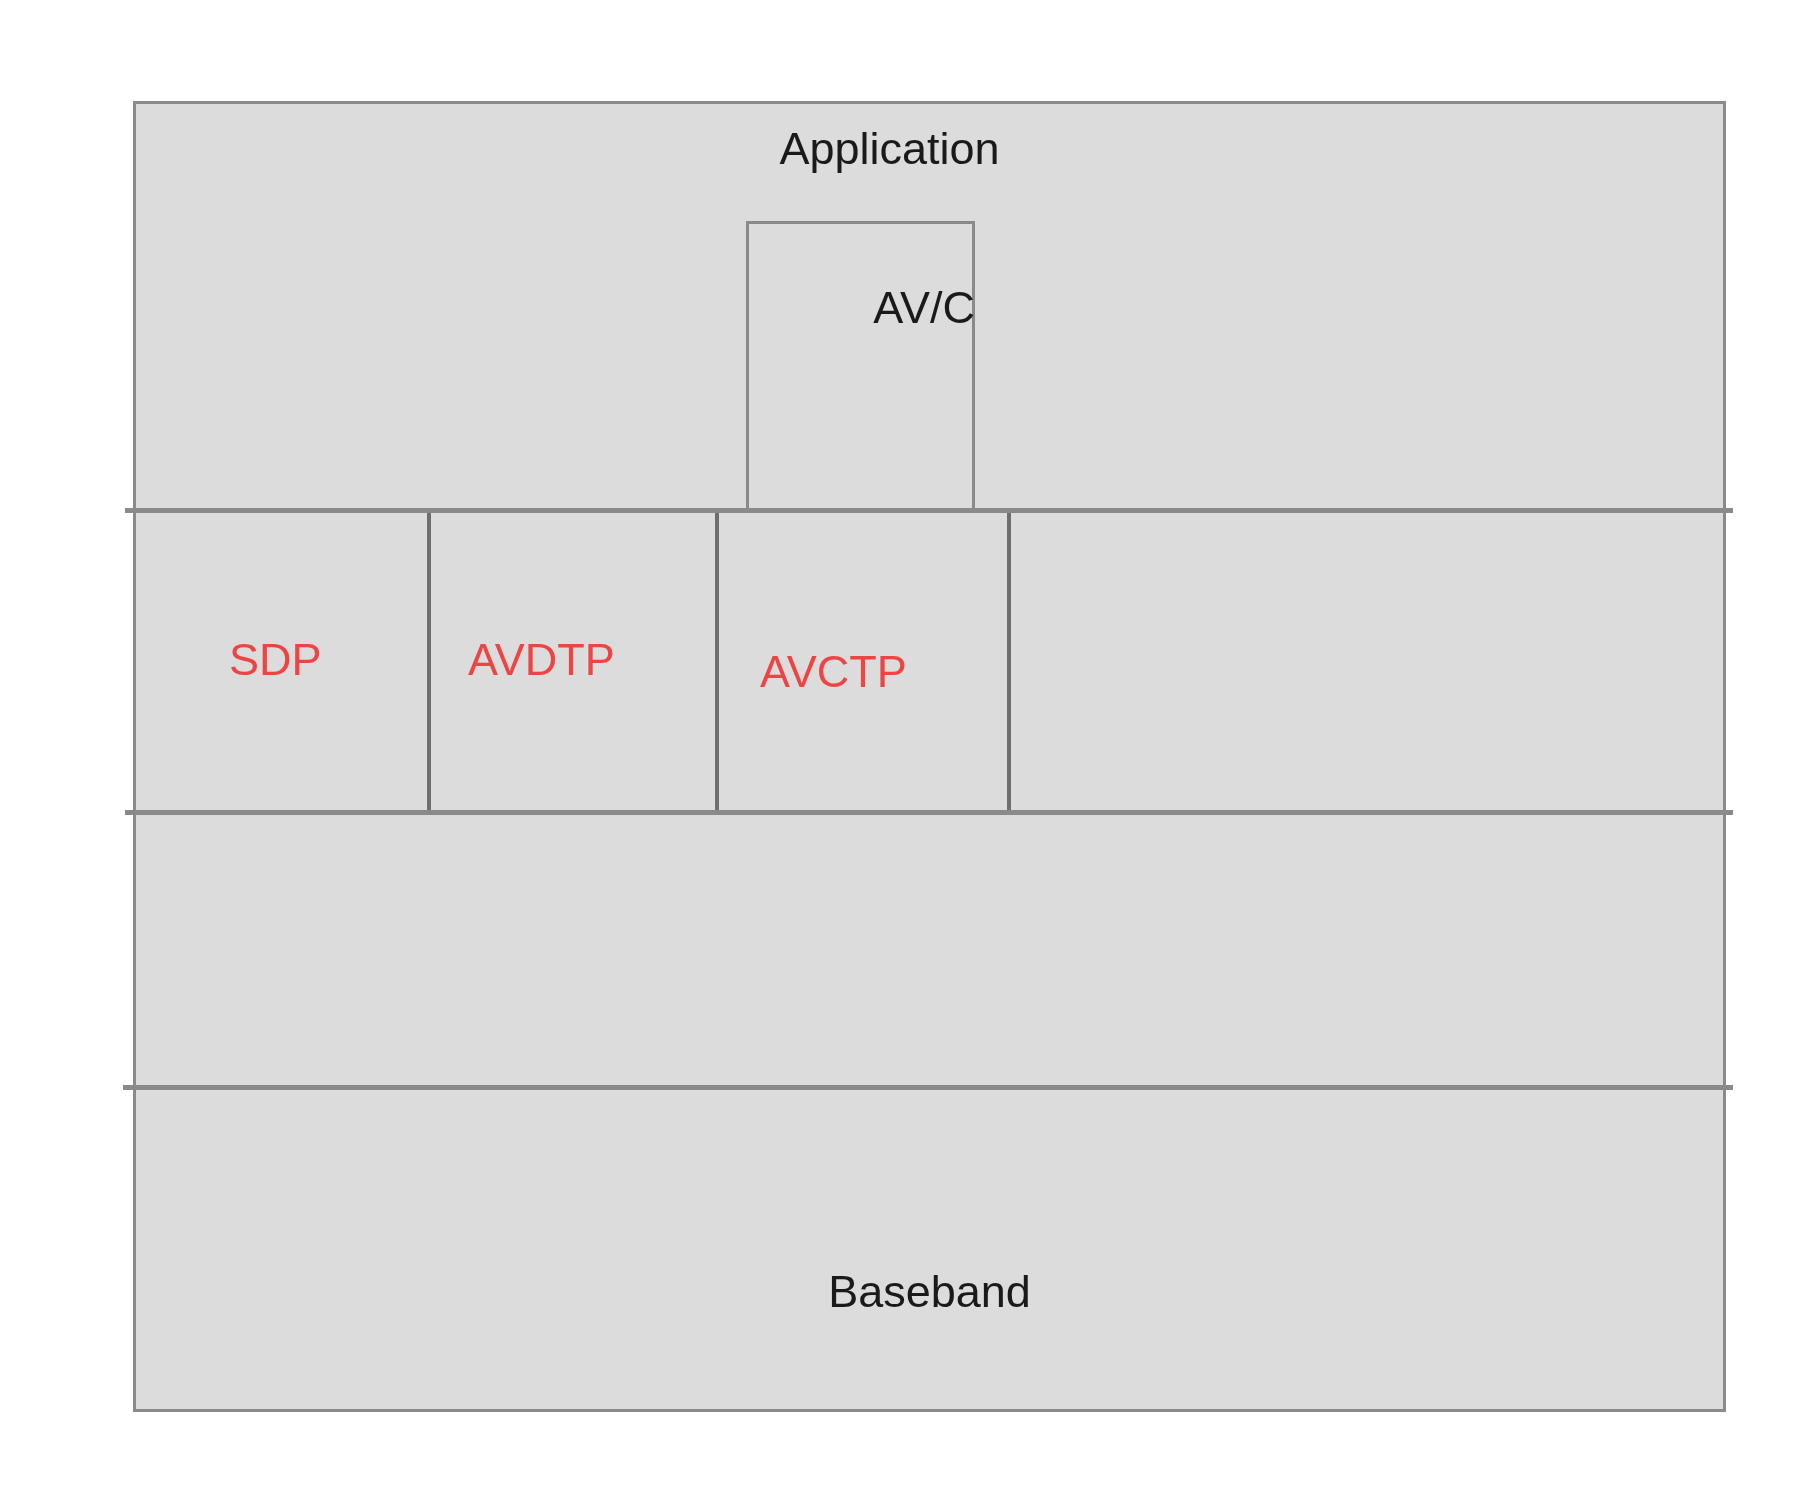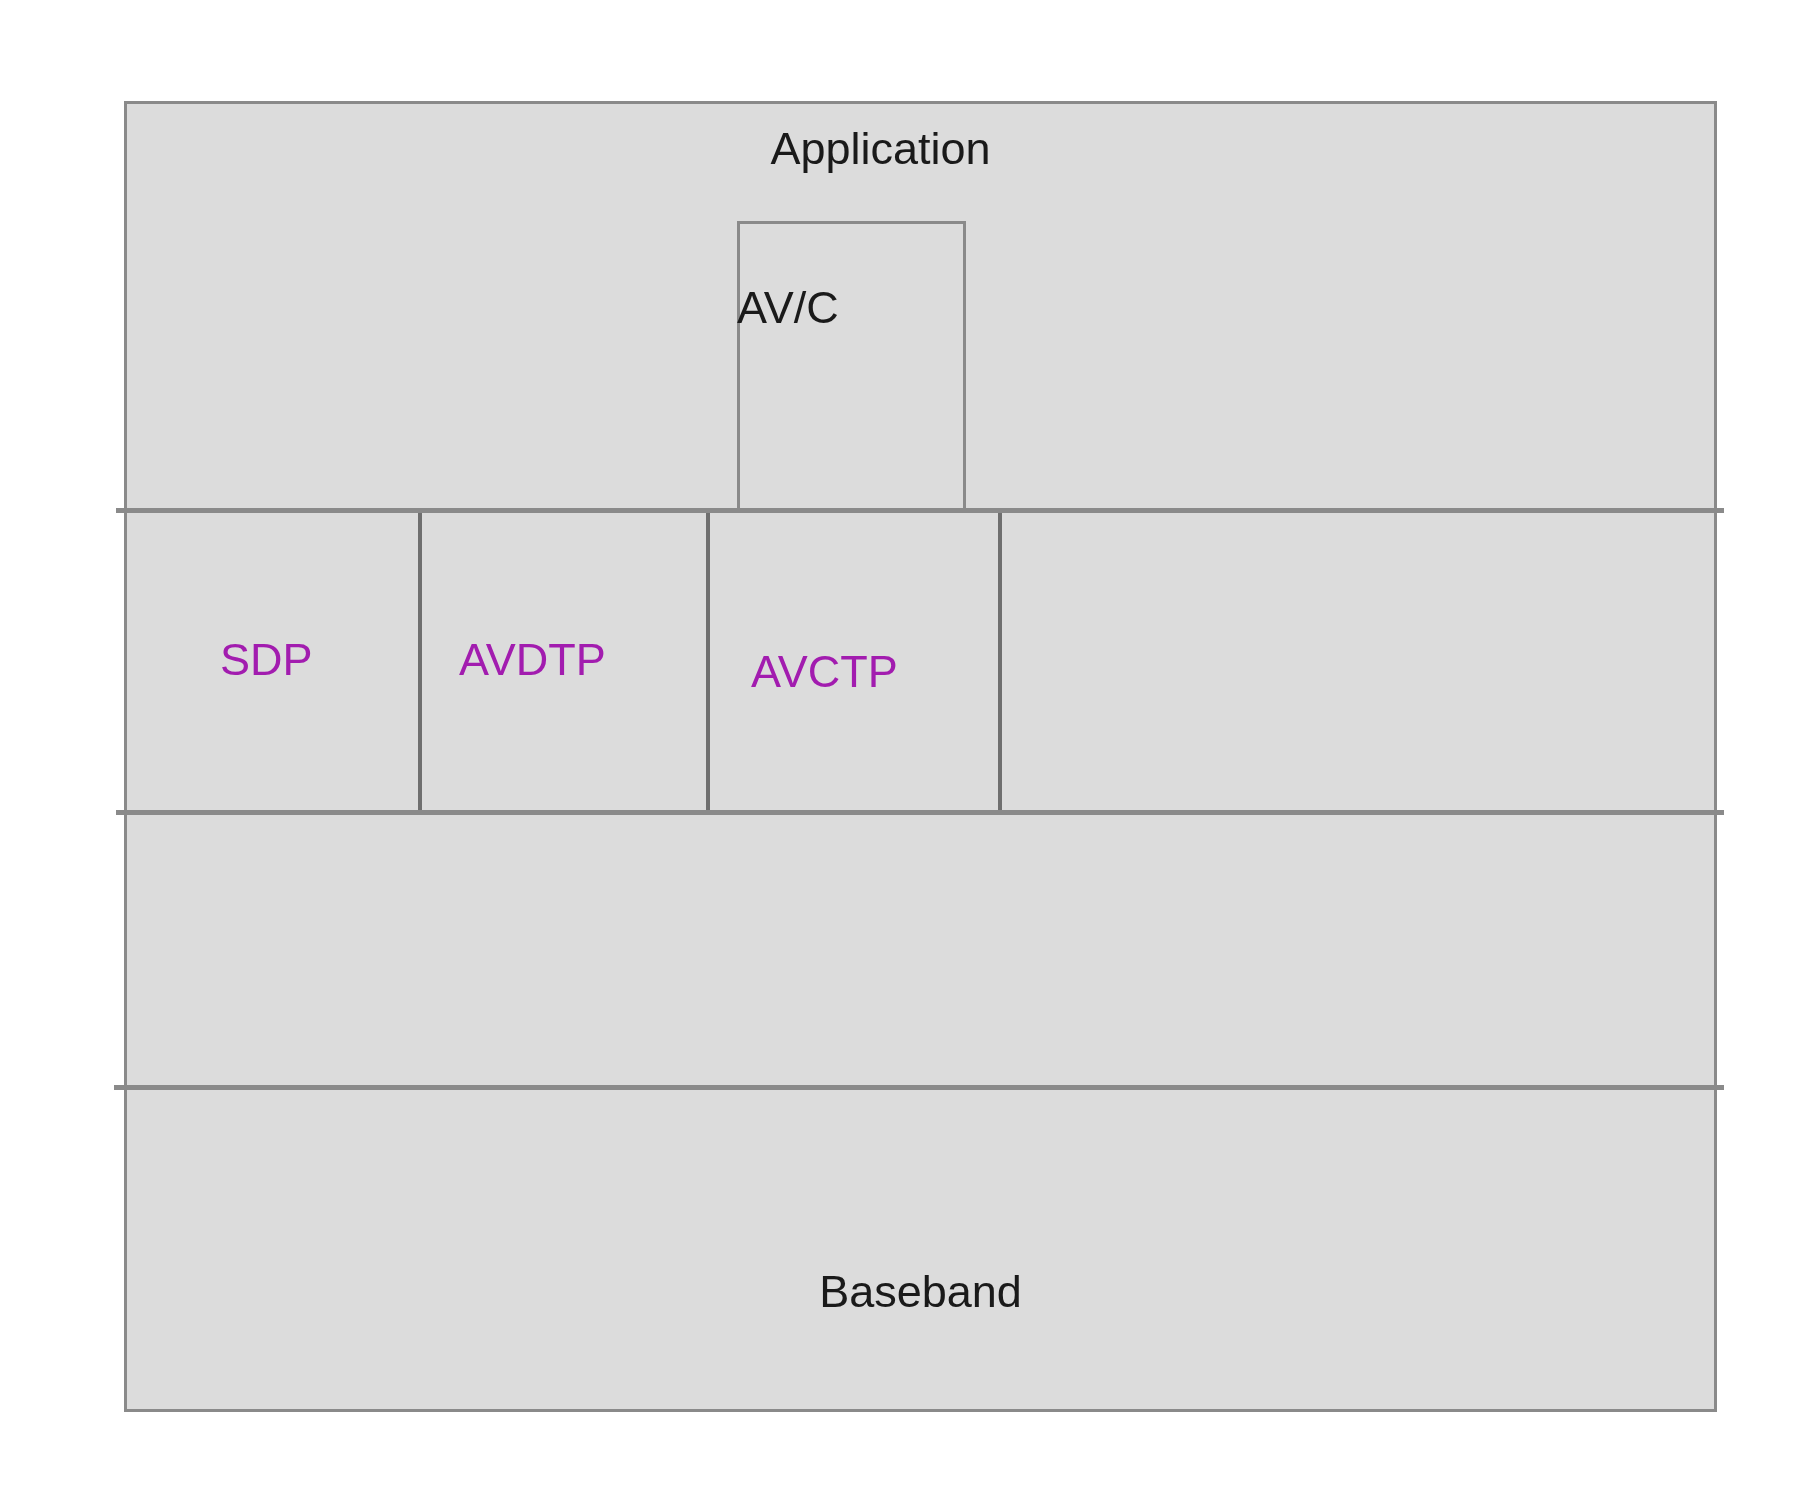"Application" #stack-diagram { left: 4px -> 13px }
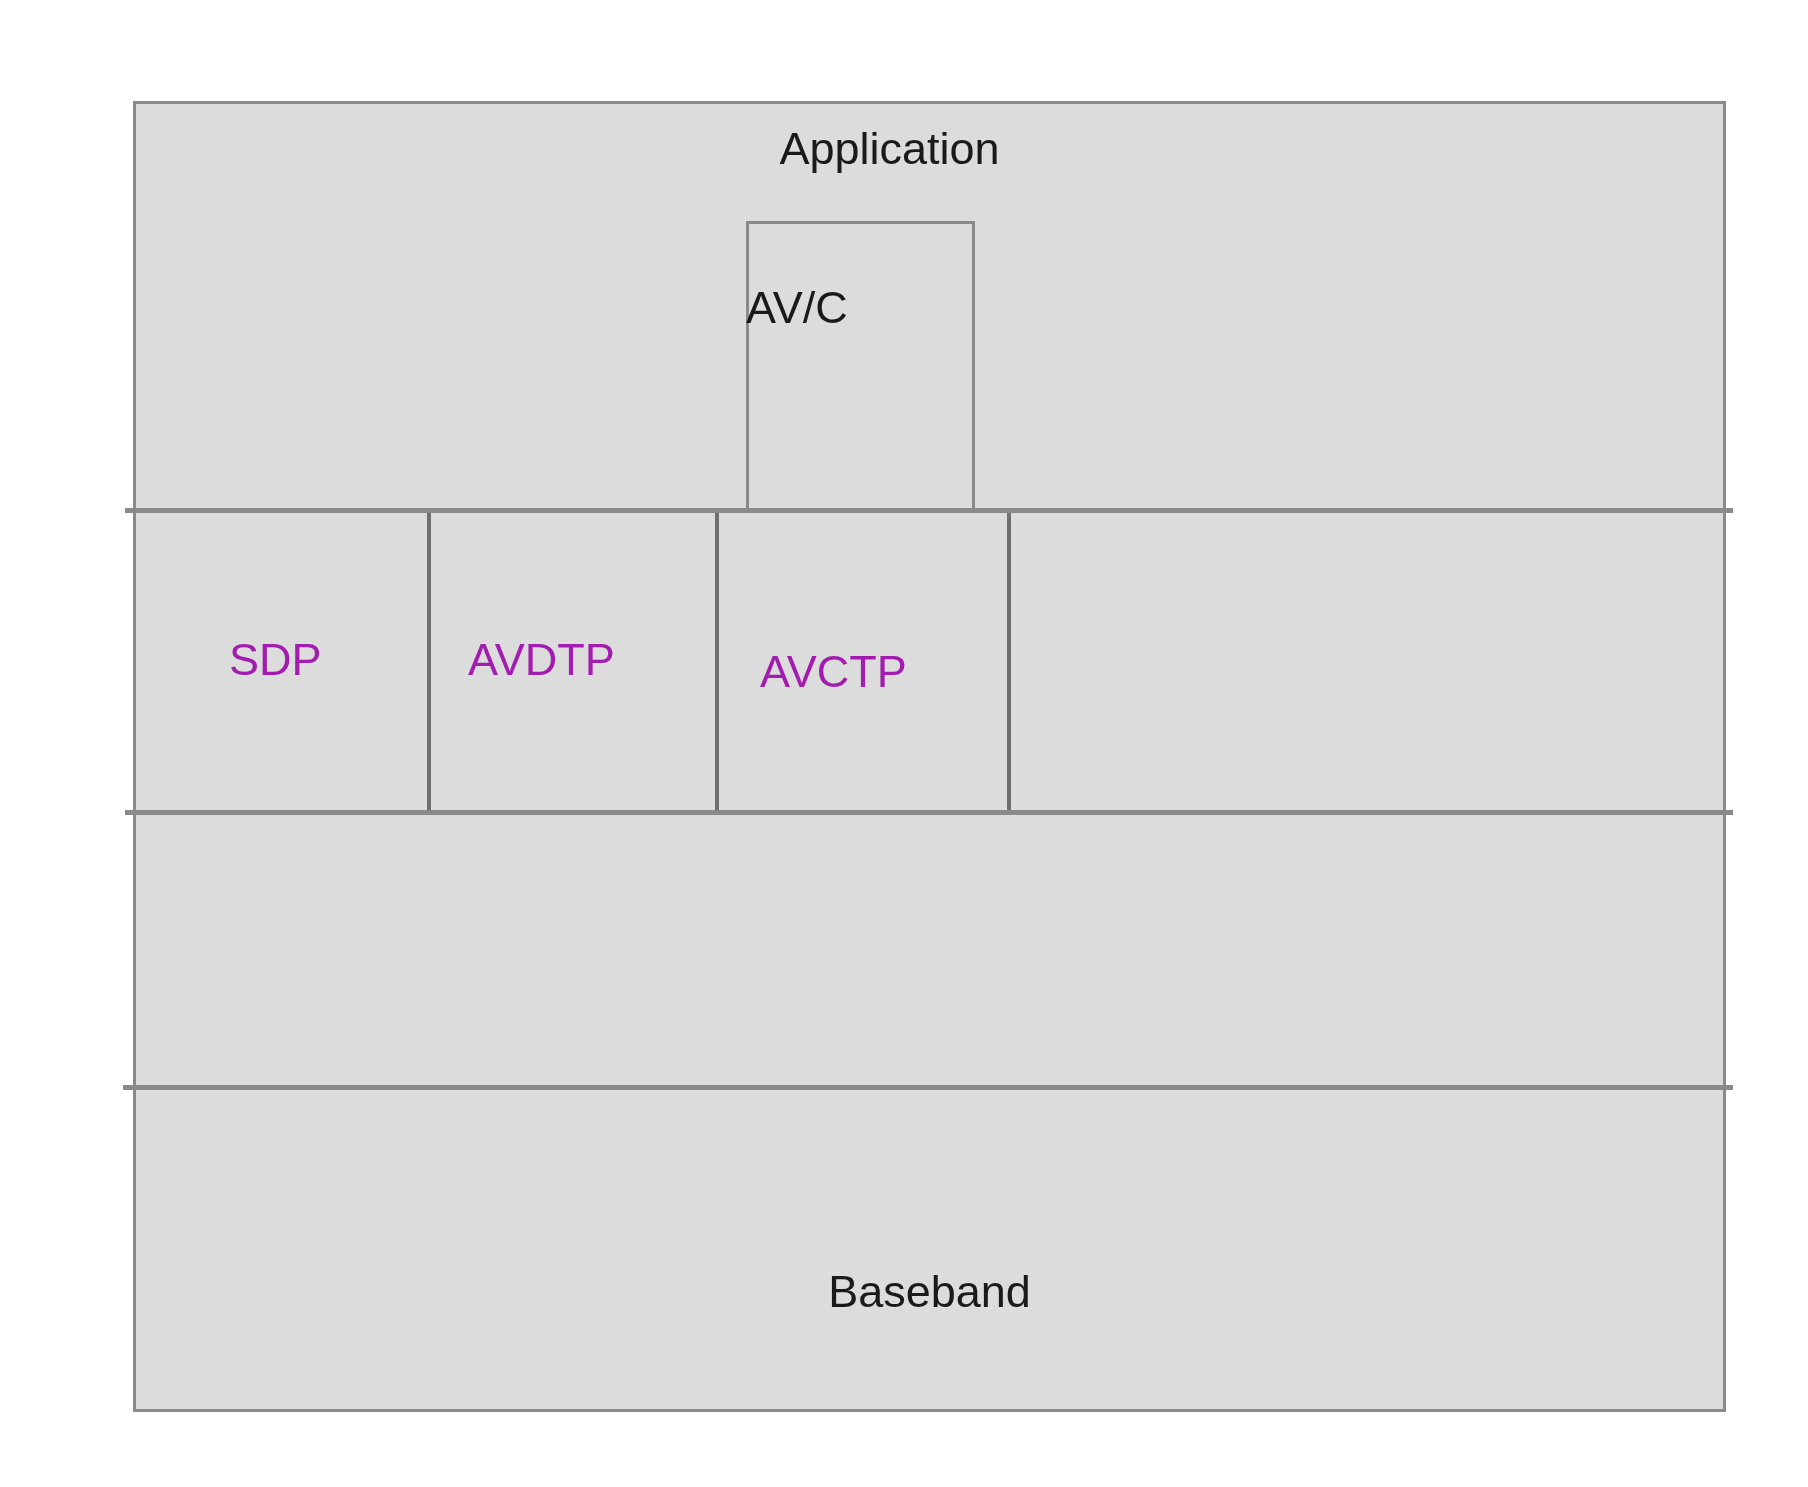"AV/C" .avc-label { text-align: left -> right }
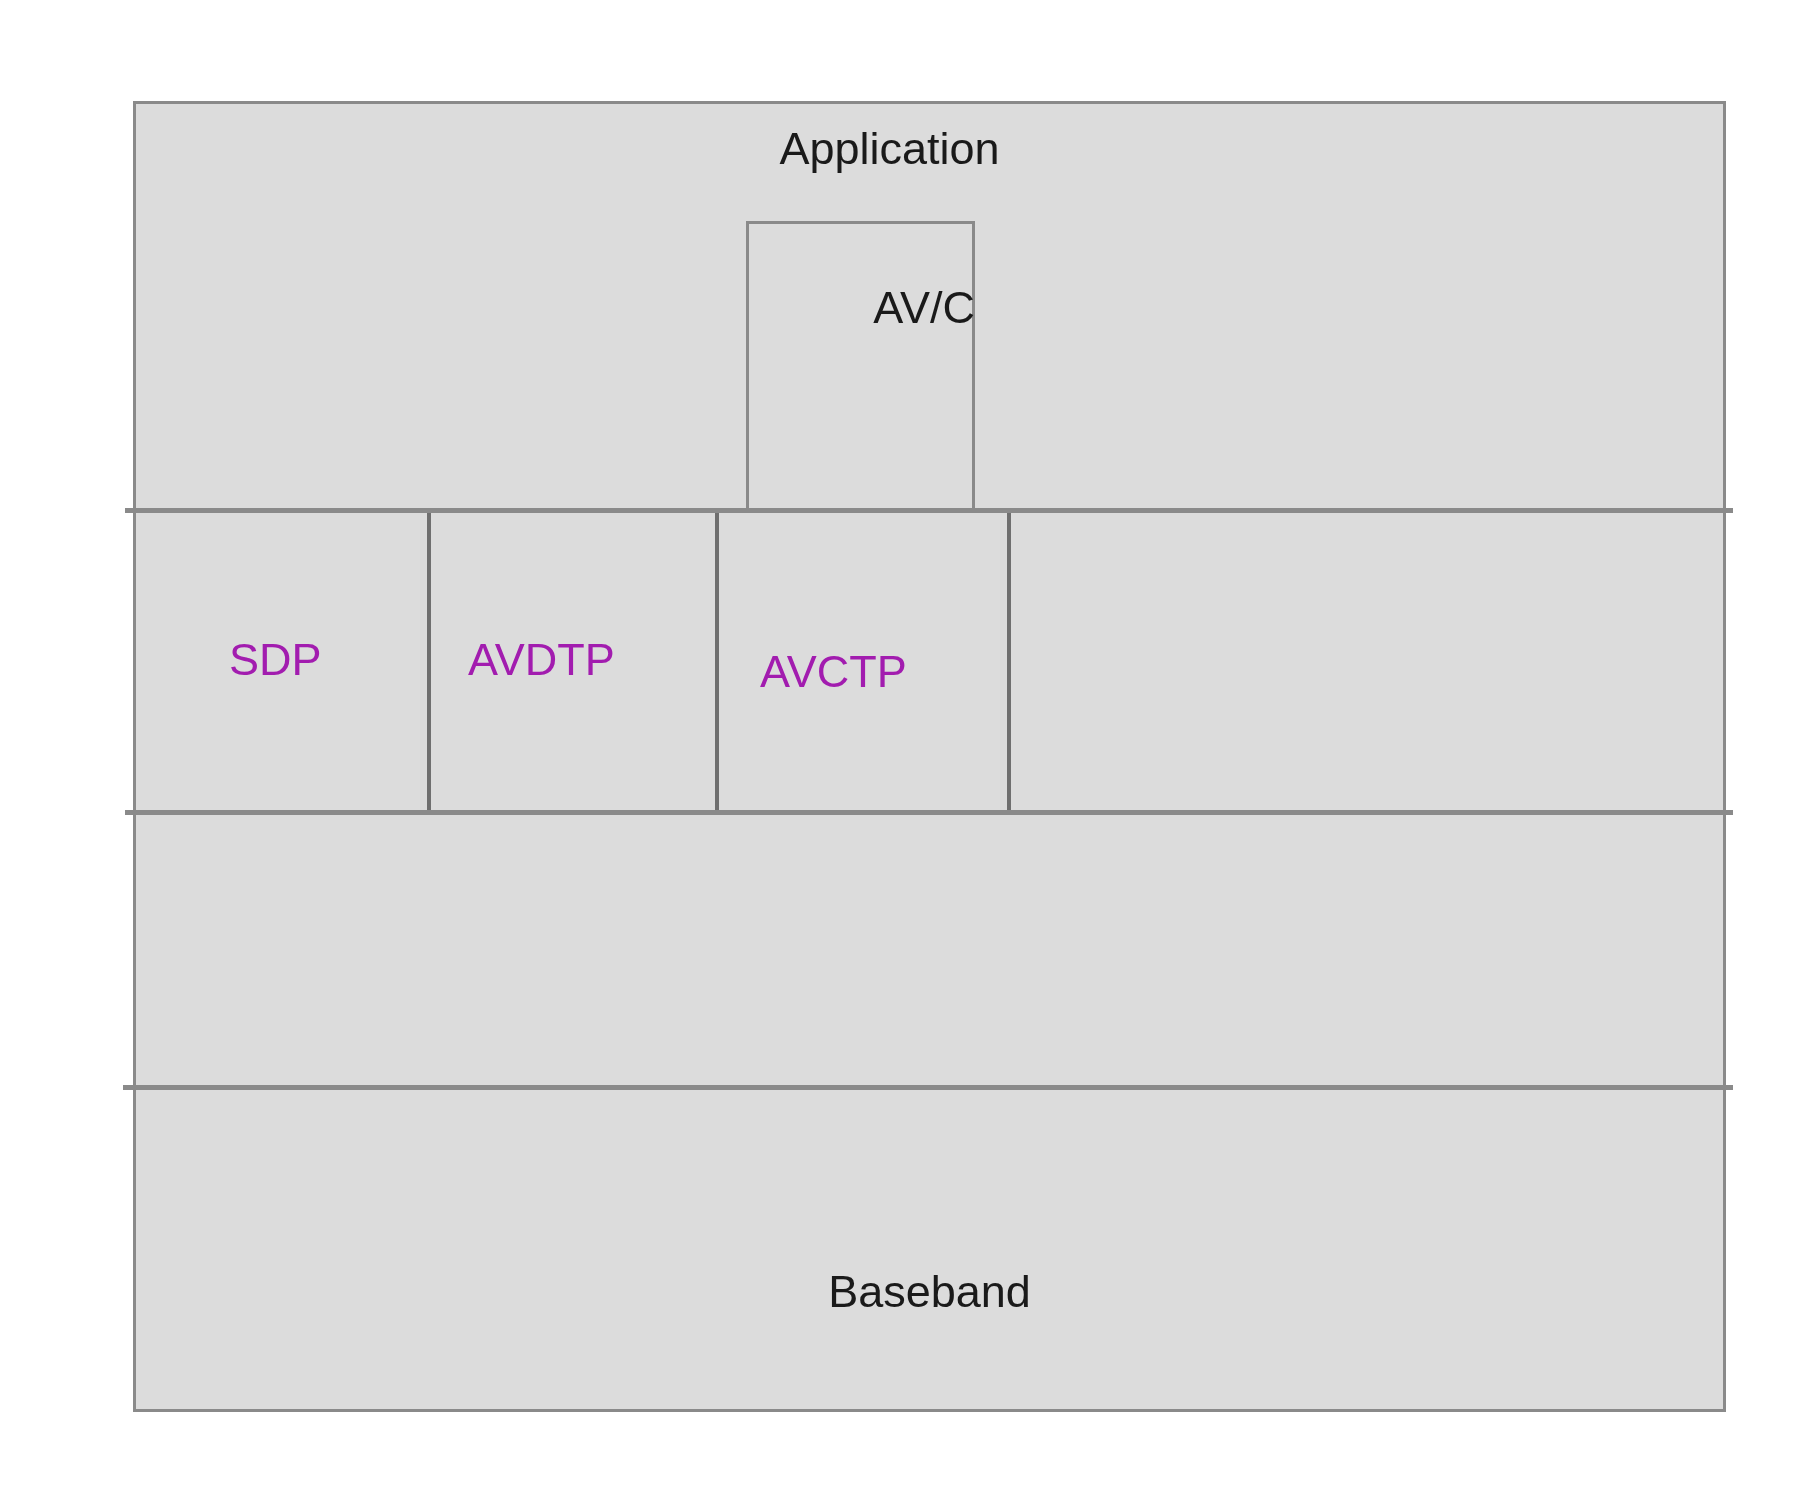"SDP" .protocol-label { color: #a21caf -> #ef4444 }
